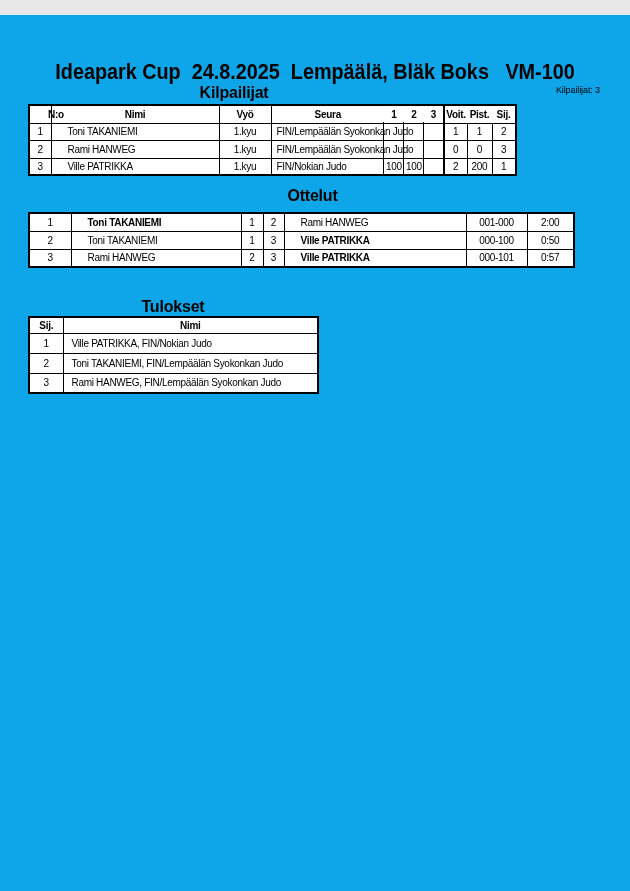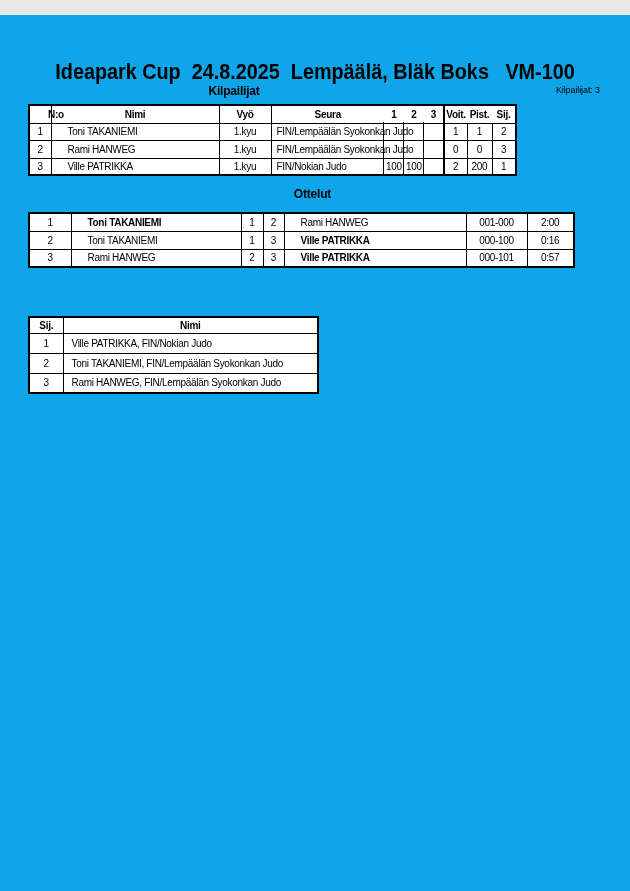"Kilpailijat" .caption { font-size: 12px -> 16px }
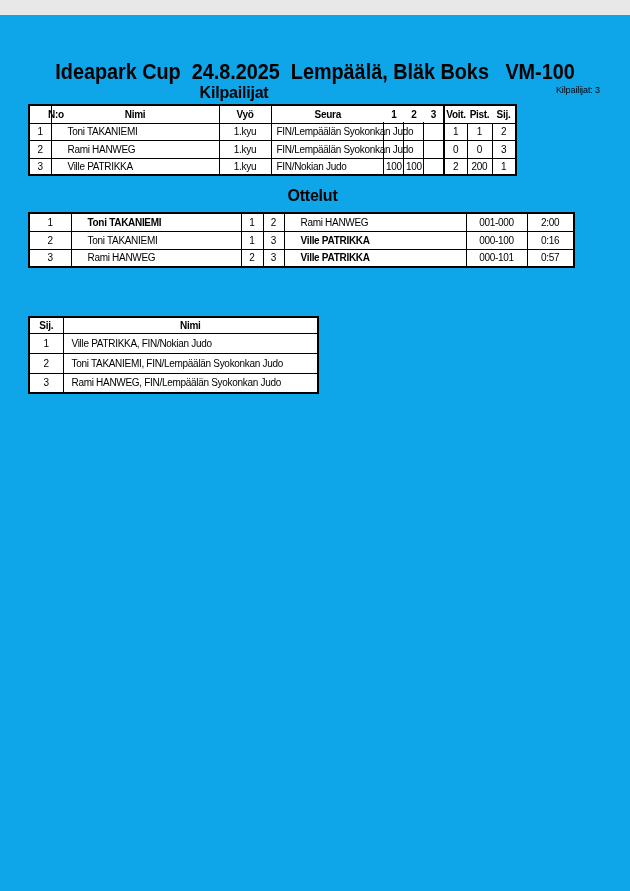"0:16" td { text: 0:16 -> 0:50 }
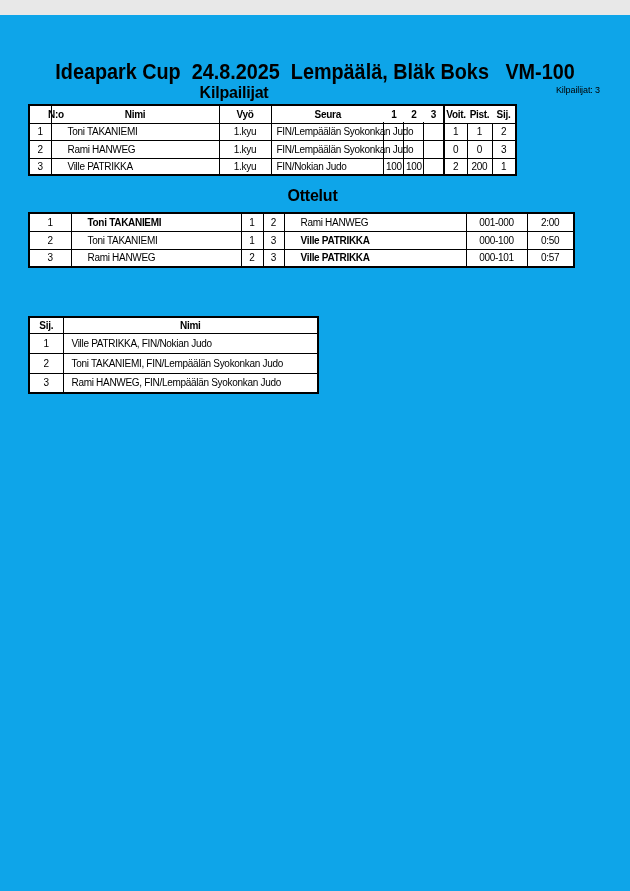"Tulokset" div.caption { html: none -> <div>Tulokset</div> }
